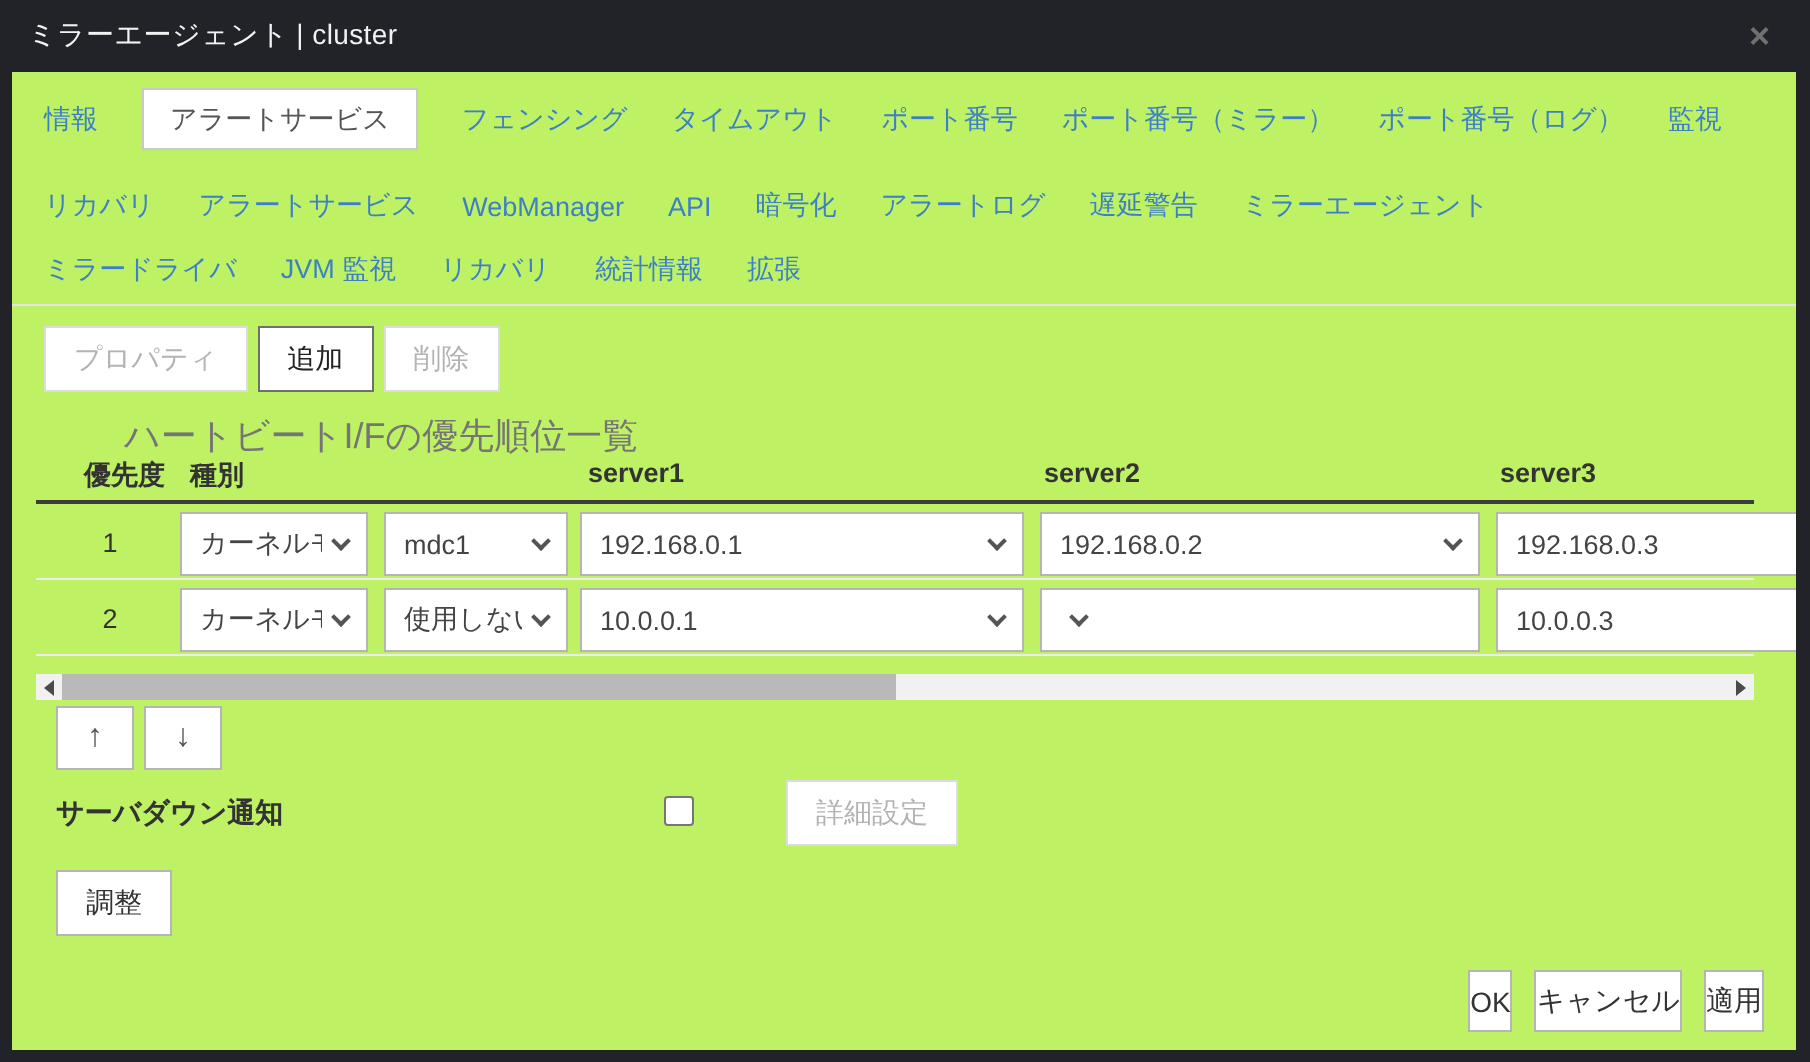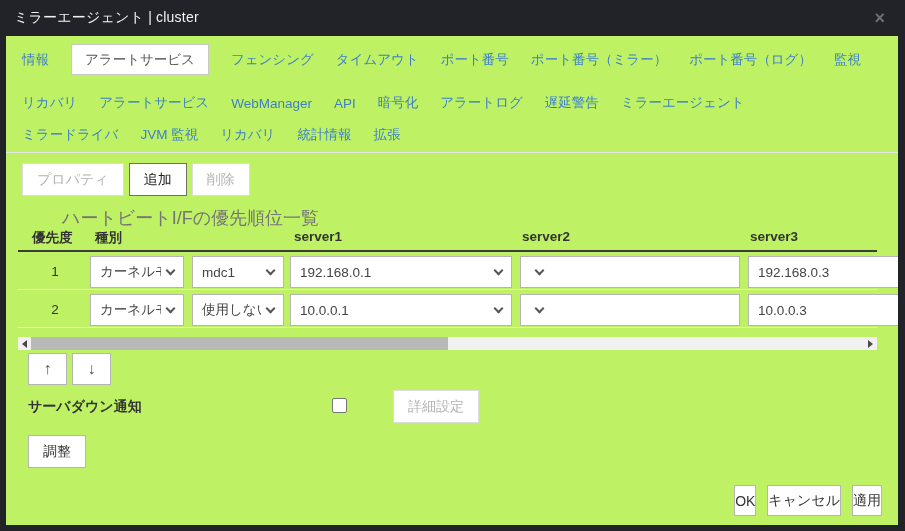"優先度" .h-pri { left: 26px -> 36px }
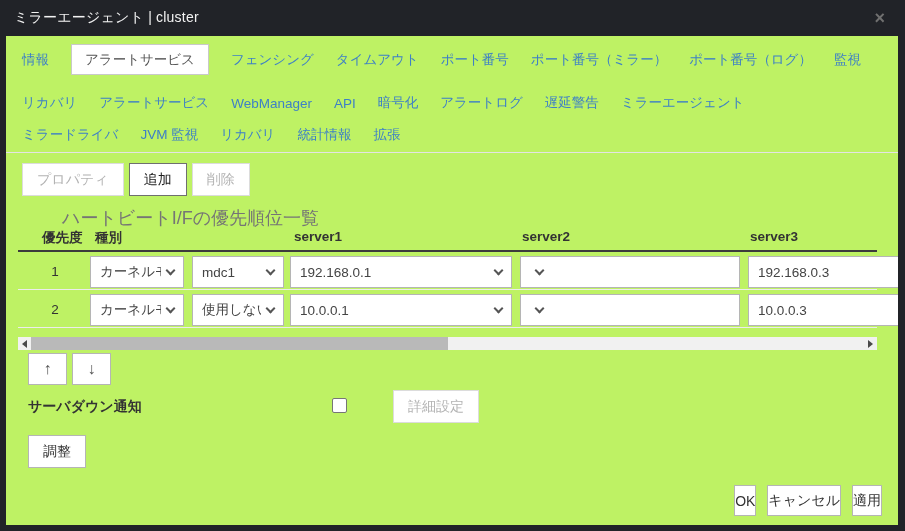"192.168.0.2" span.sel-text { html: none -> <span>192.168.0.2</span> }
